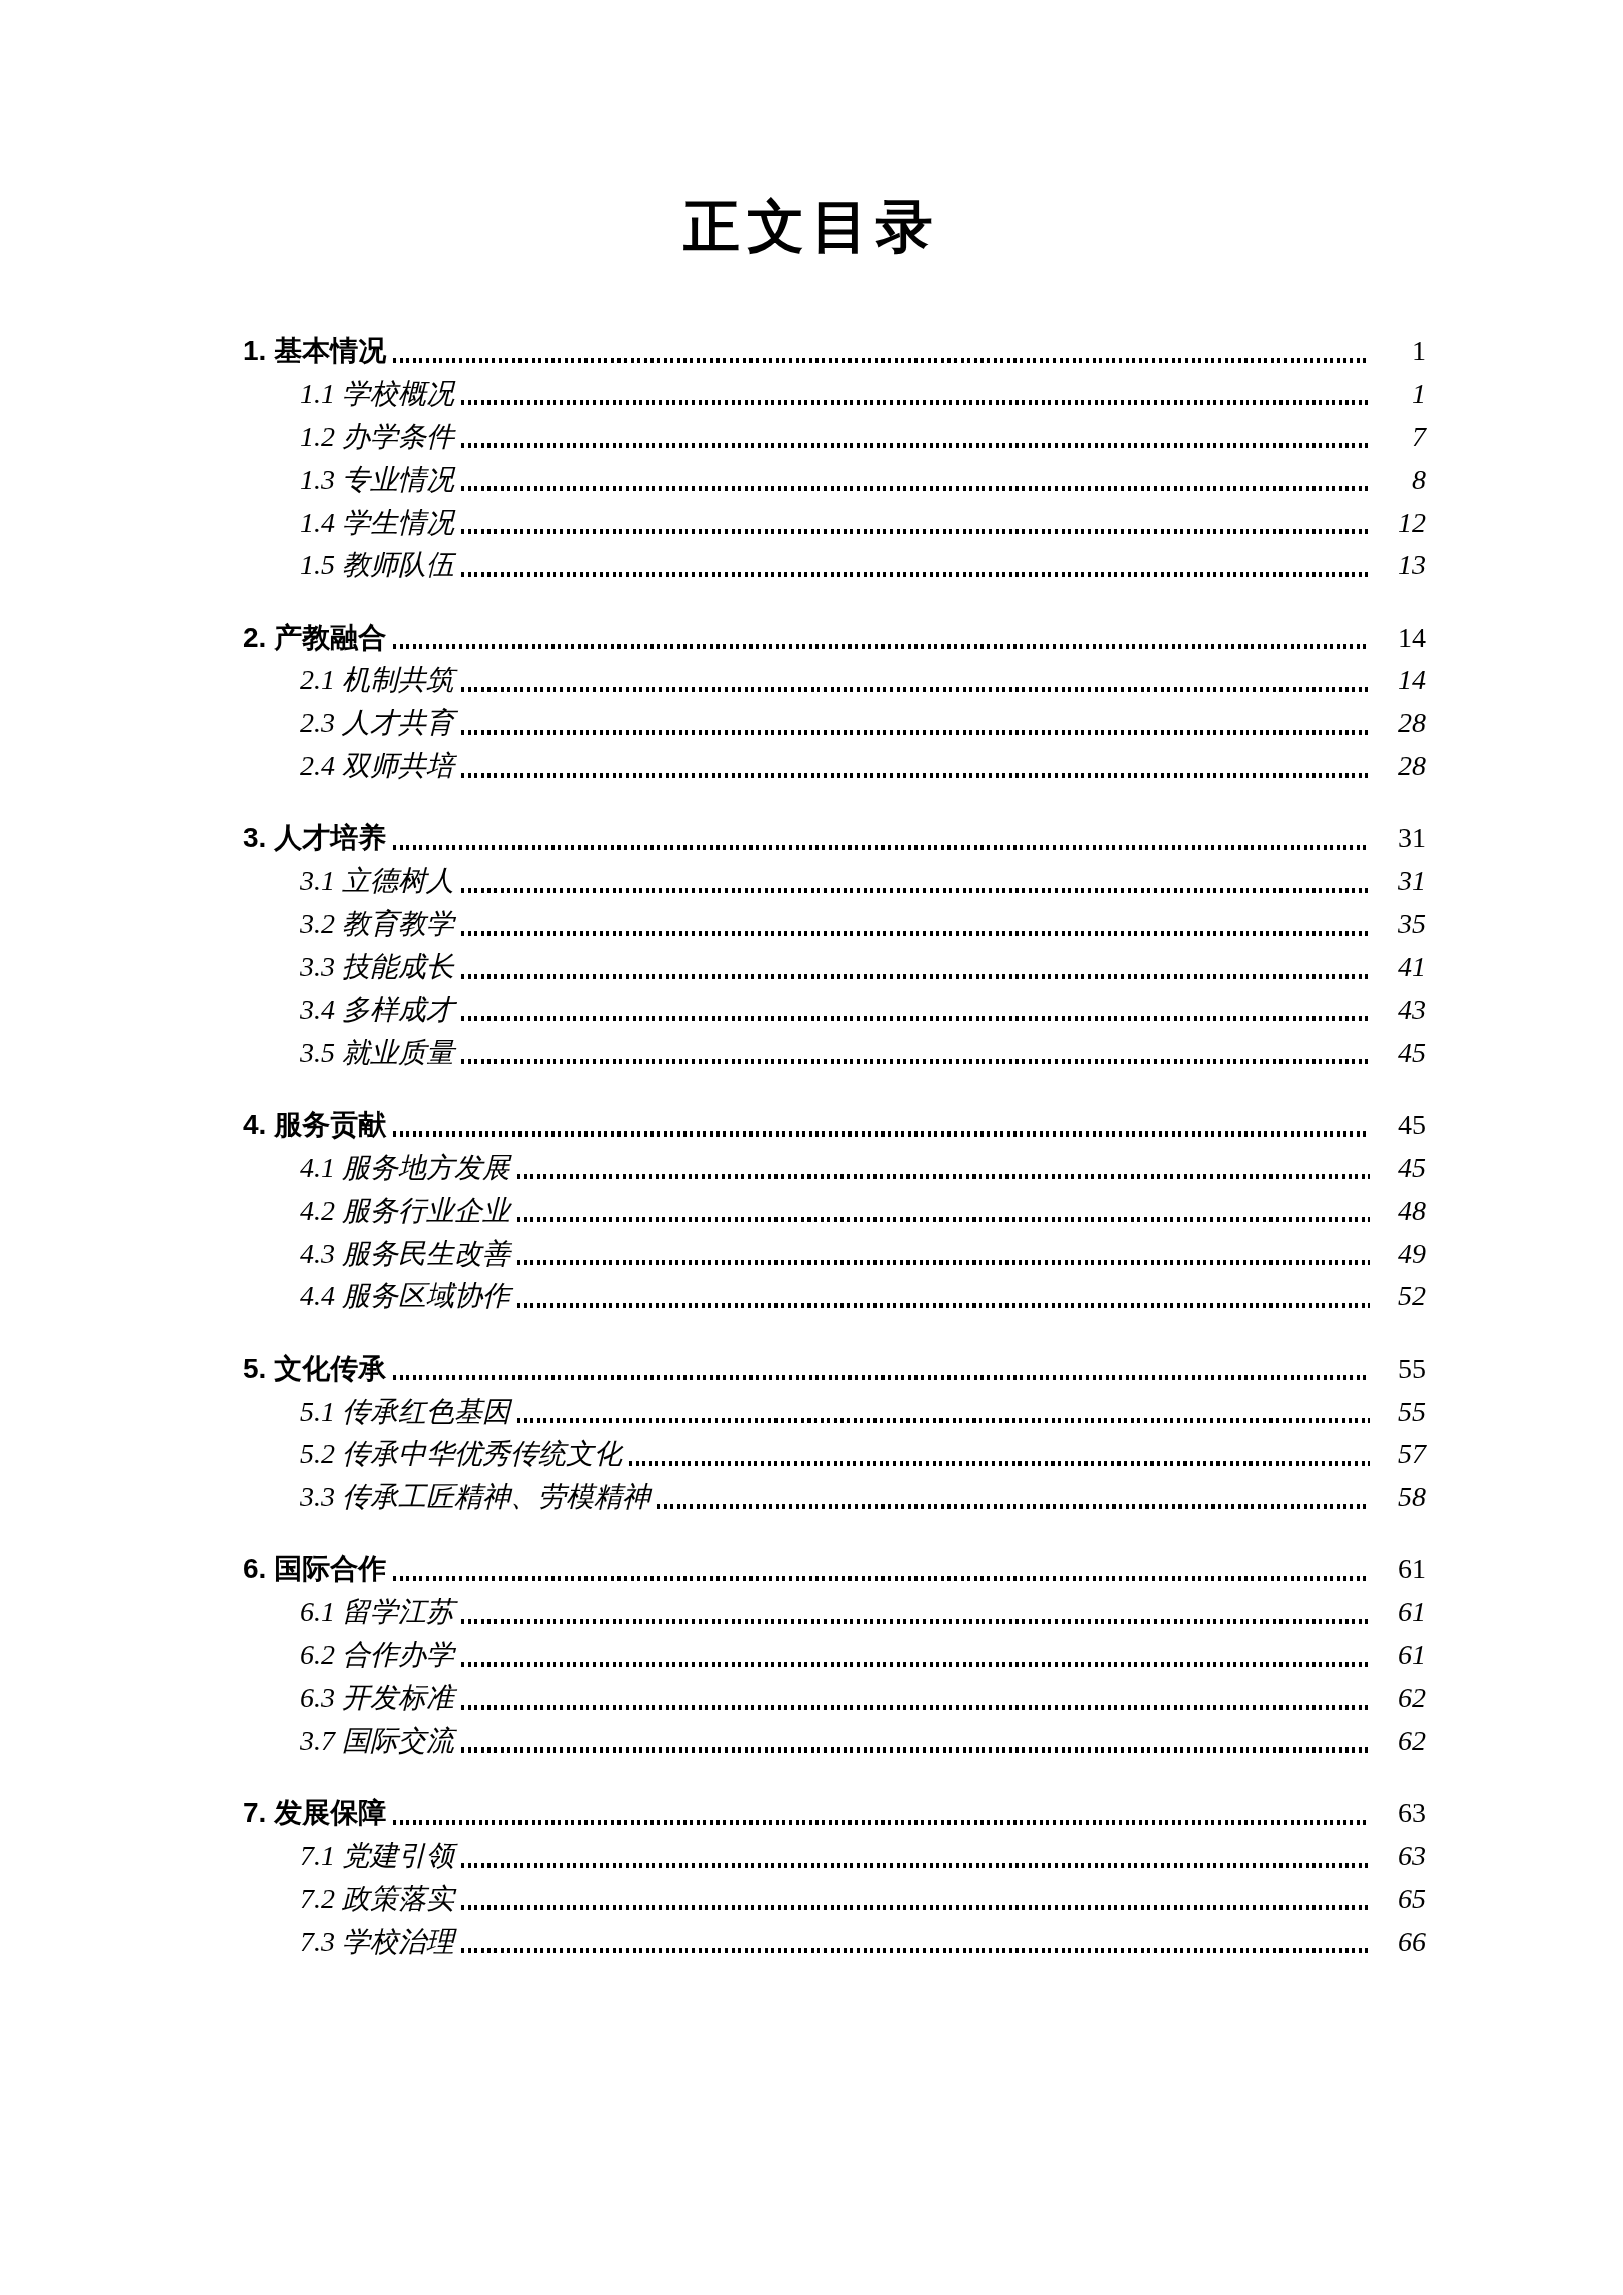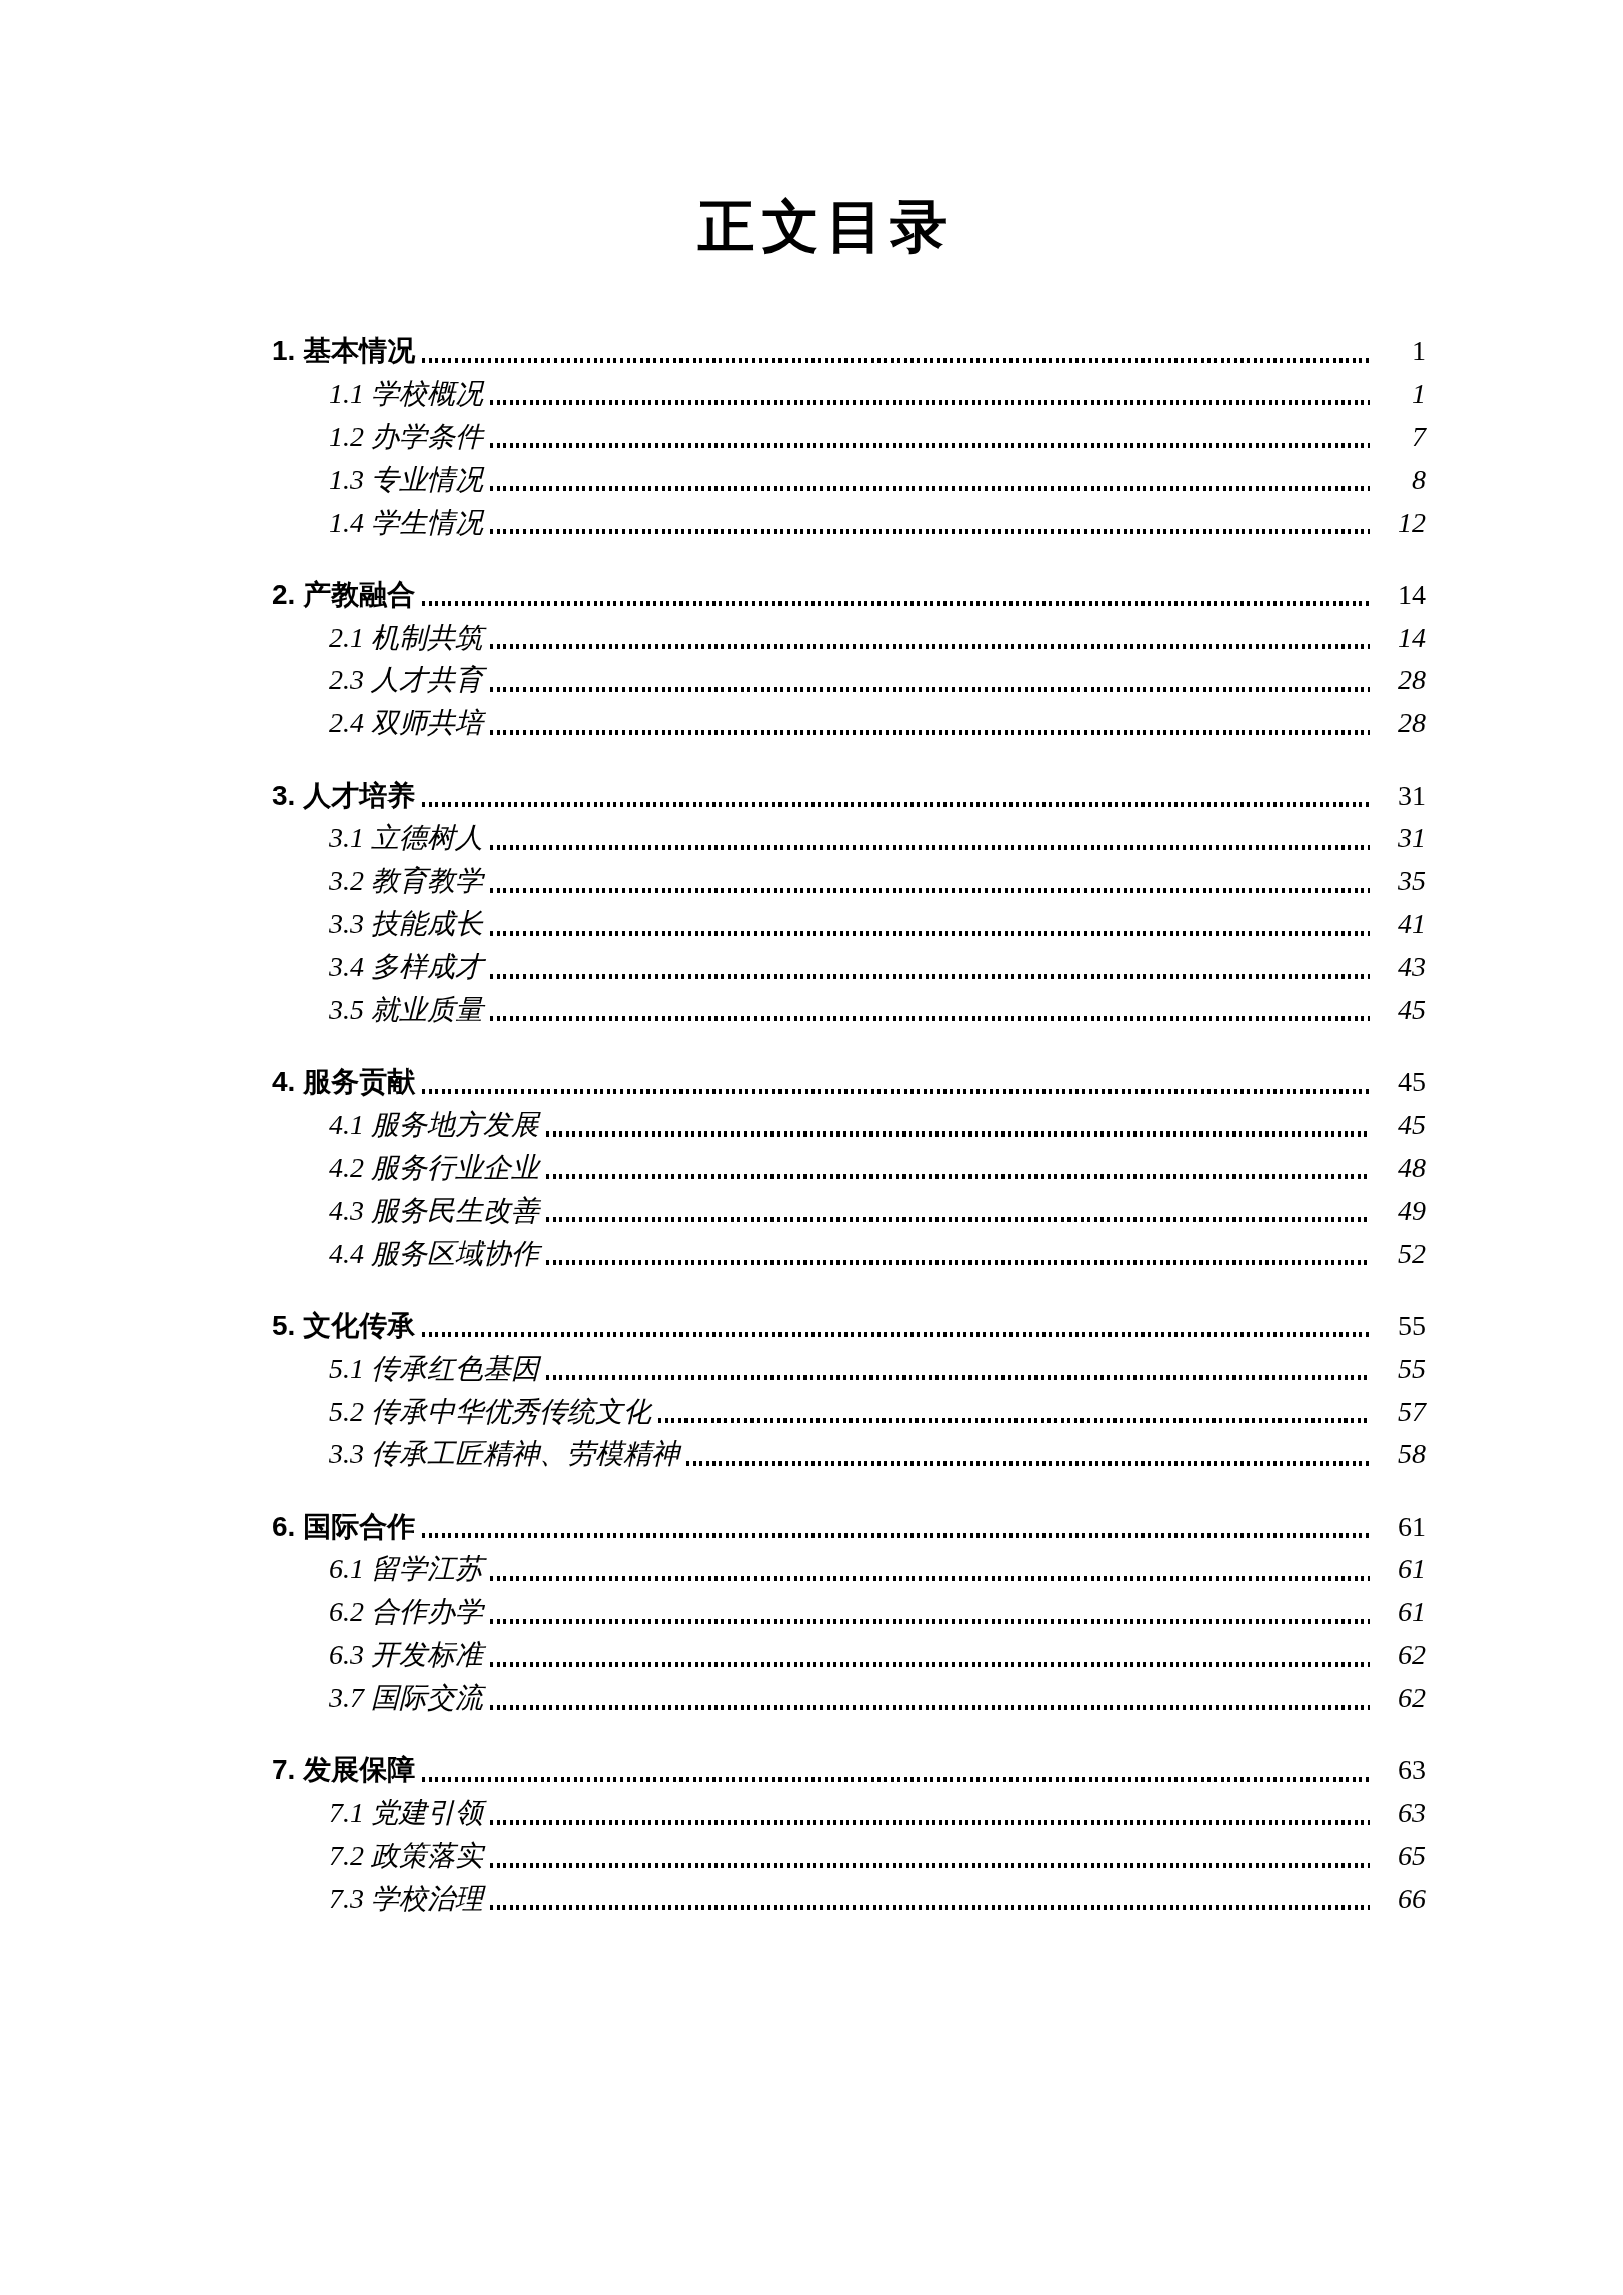"正文目录" .page { padding-left: 29px -> none }
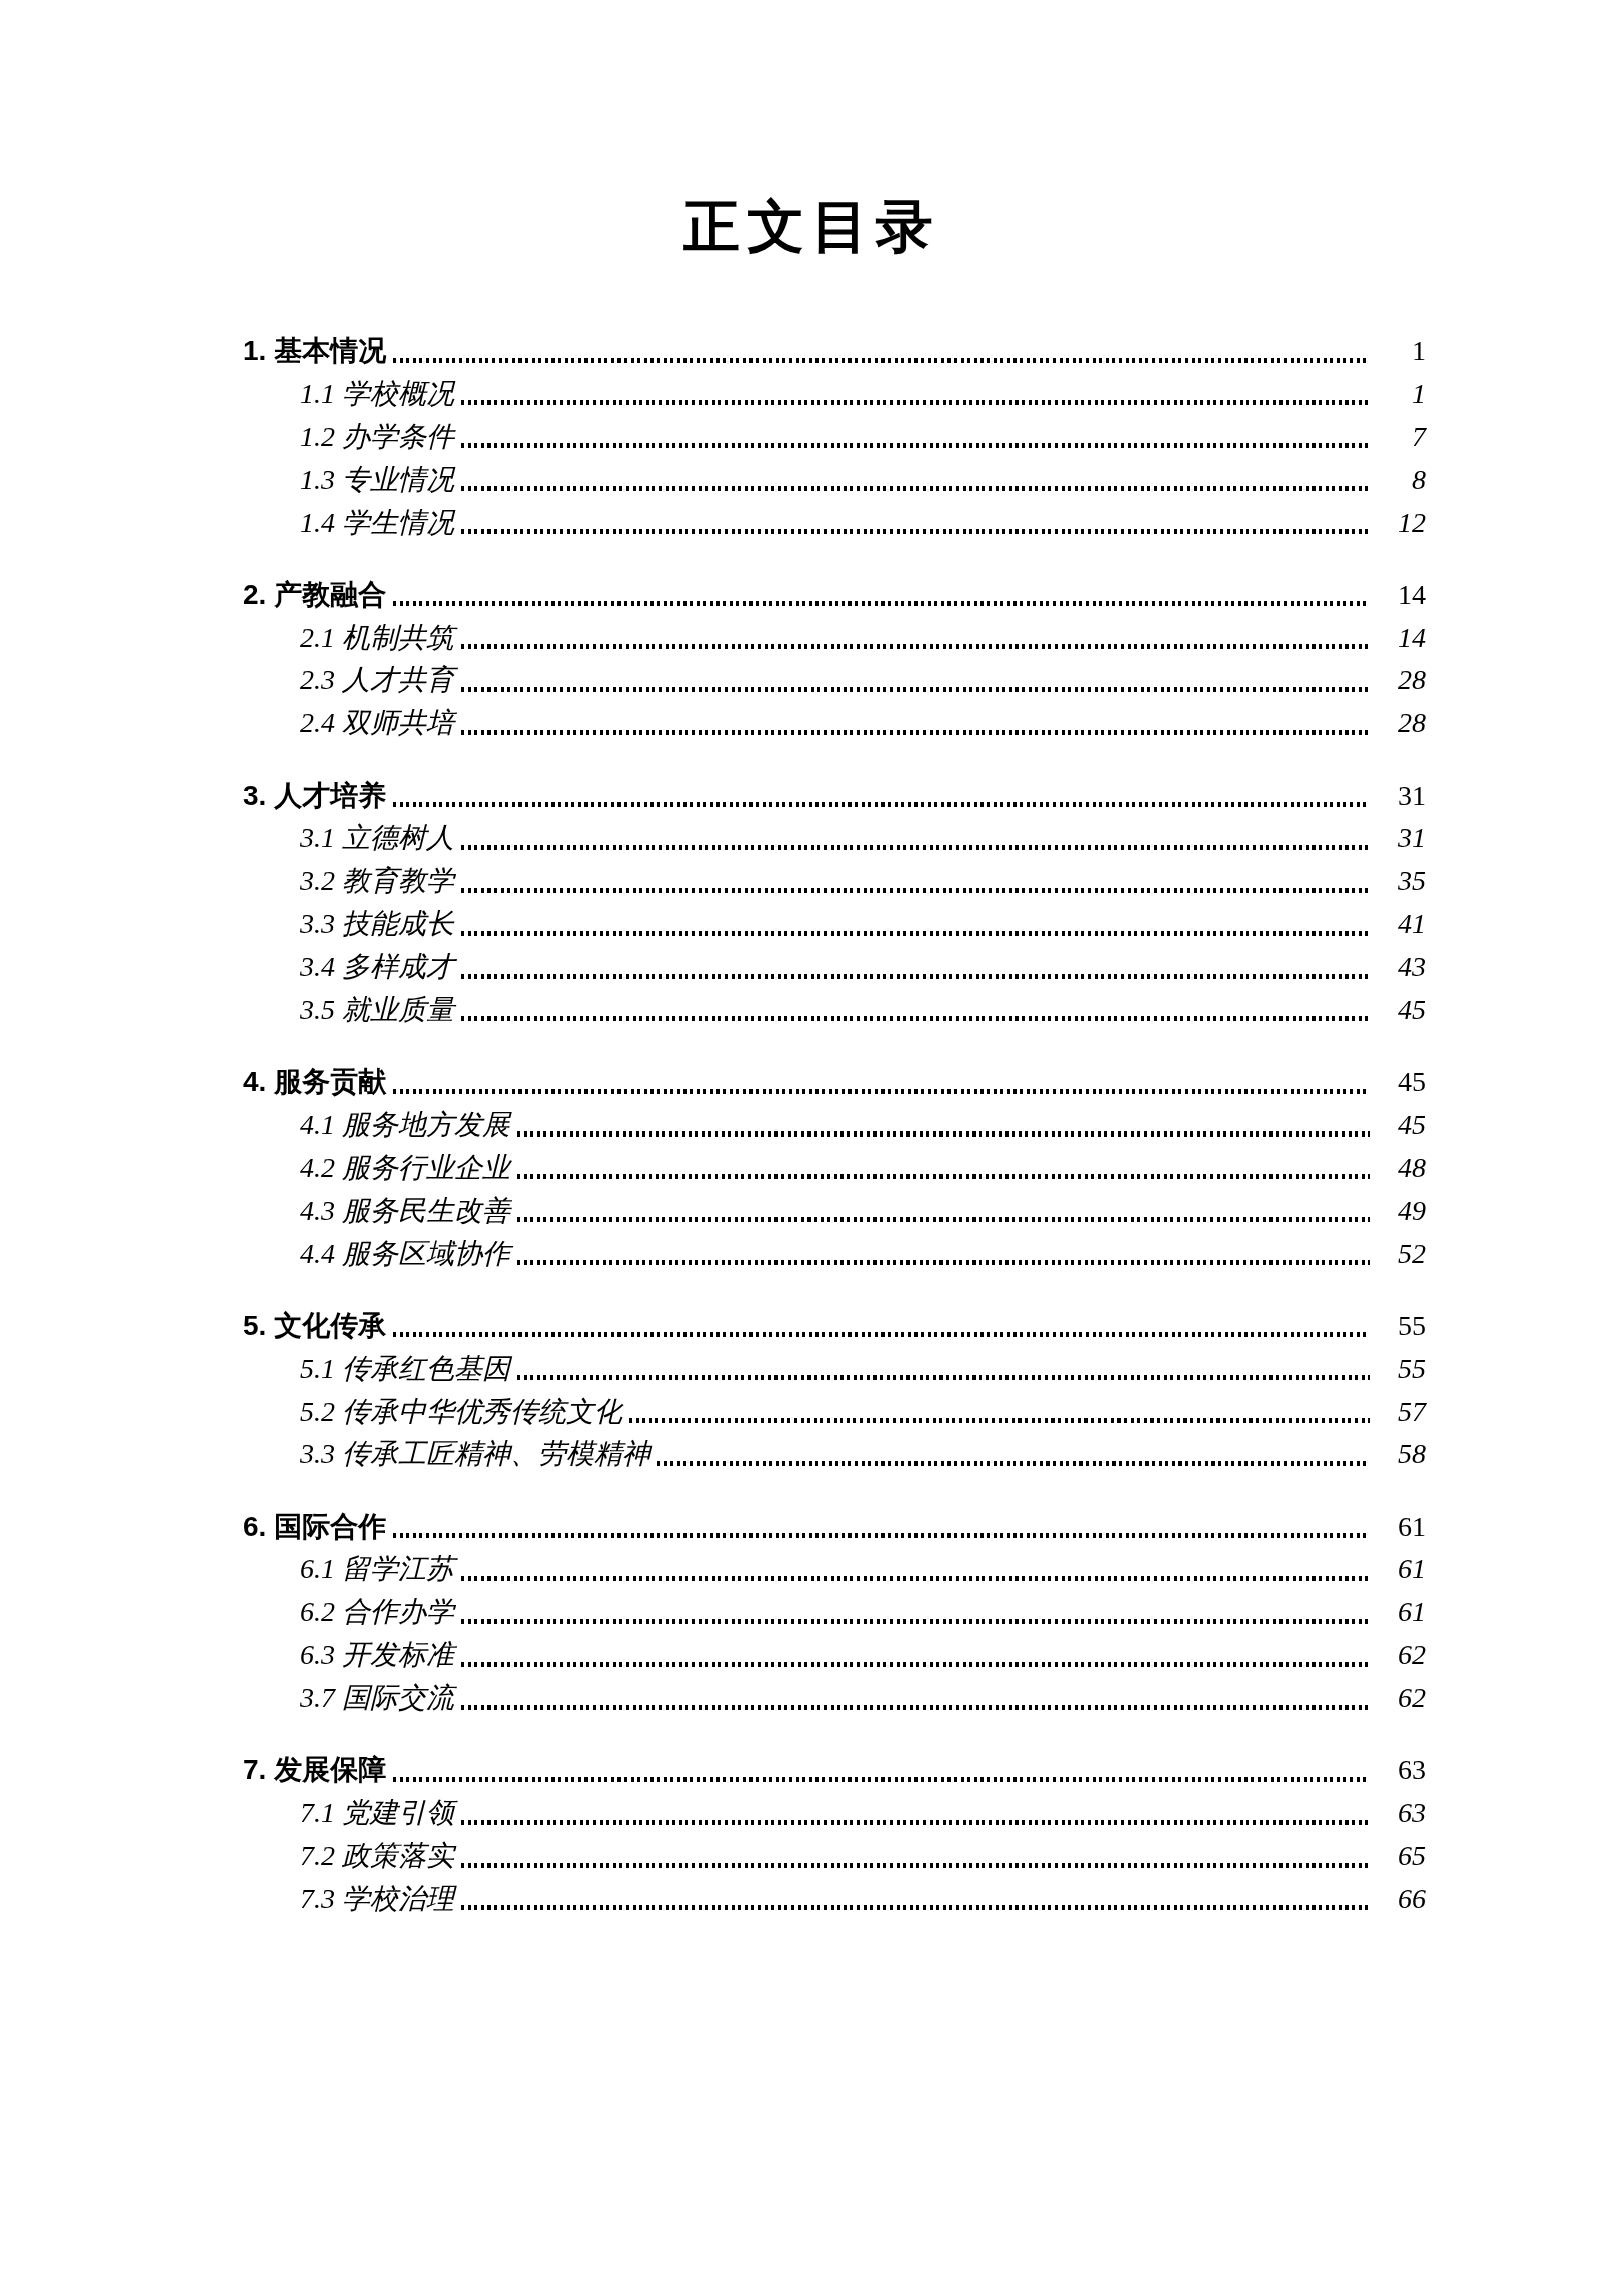"1.5 教师队伍" div.entry { html: none -> <div> <span>1.5 教师队伍</span> <span></span> <span>13</span> </div> }
